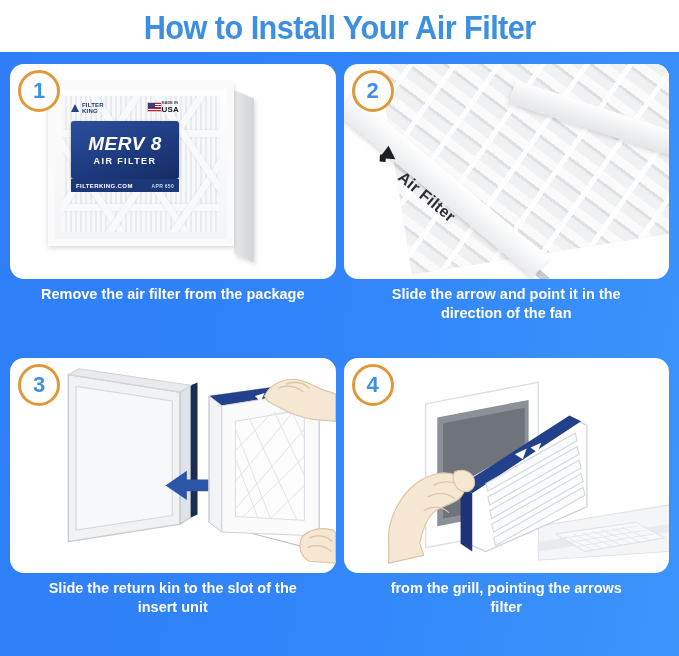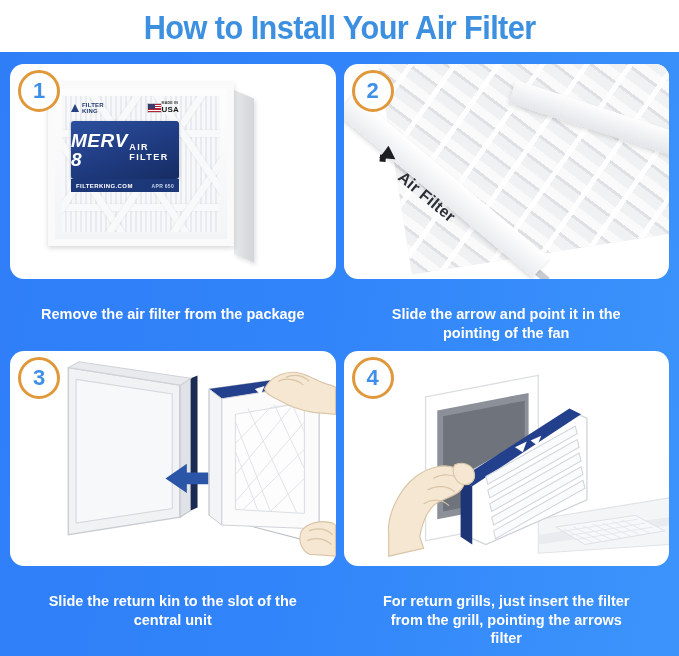"USA" .usa-badge { align-items: center -> flex-start }
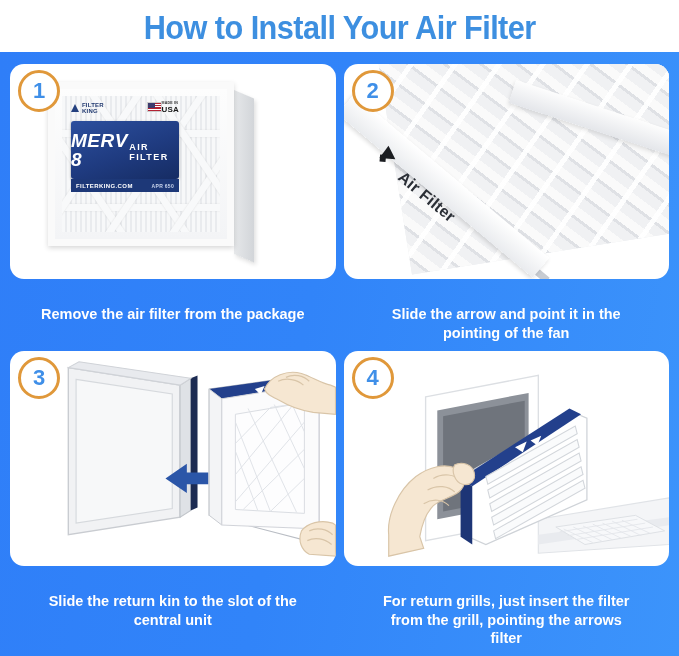"MERV 8" .label-merv { flex-direction: row -> column }
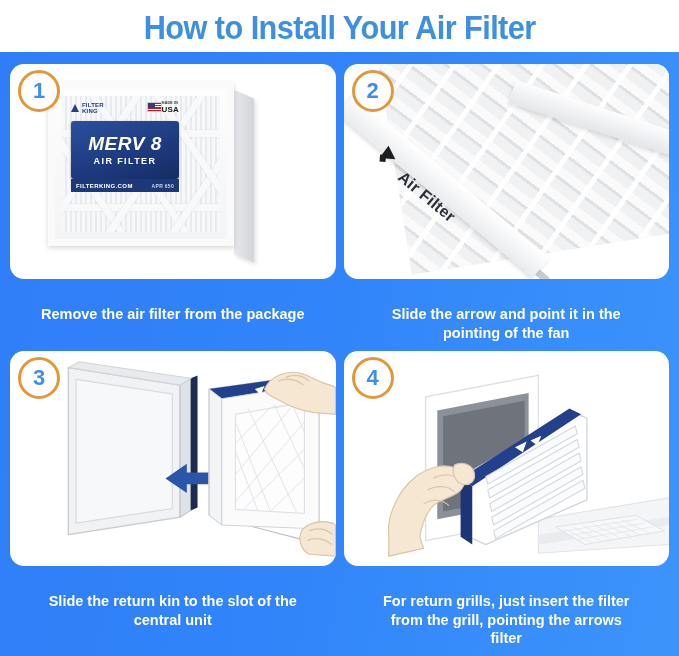"Remove the air filter from" .caption { margin-top: 26px -> 6px }
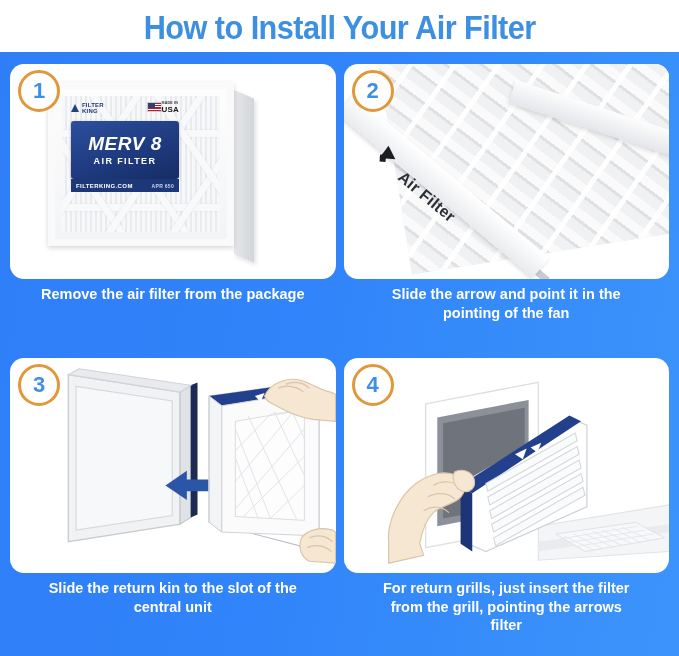"pointing of the fan" div { text: pointing -> direction }
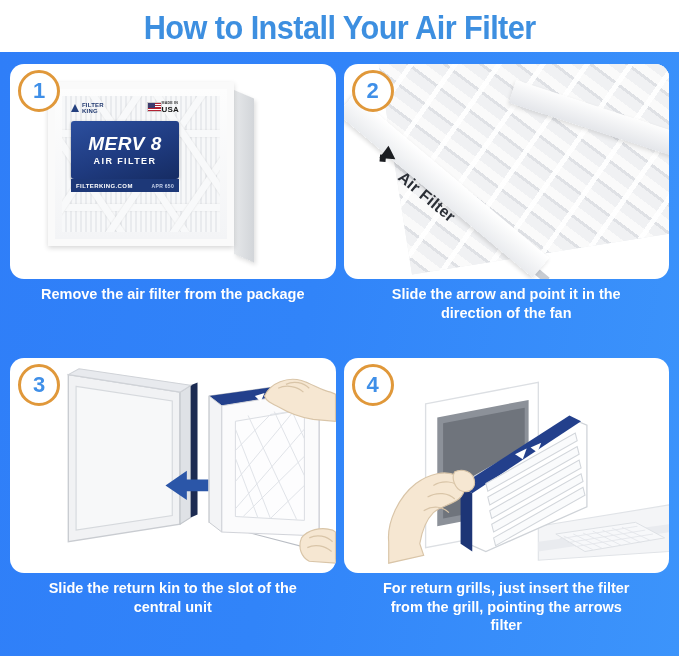"For return grills, just insert" div { html: <div>For return grills, just insert the filter</div> -> none }
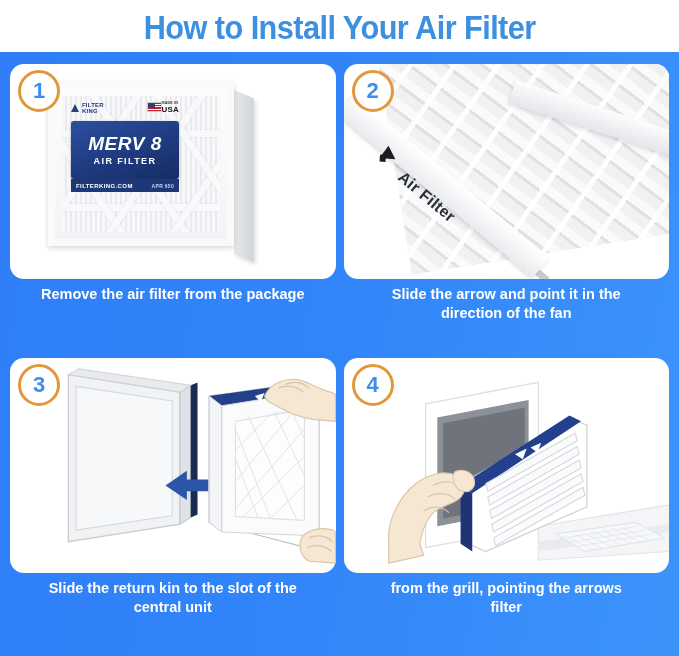"central unit" div { text: central -> insert }
